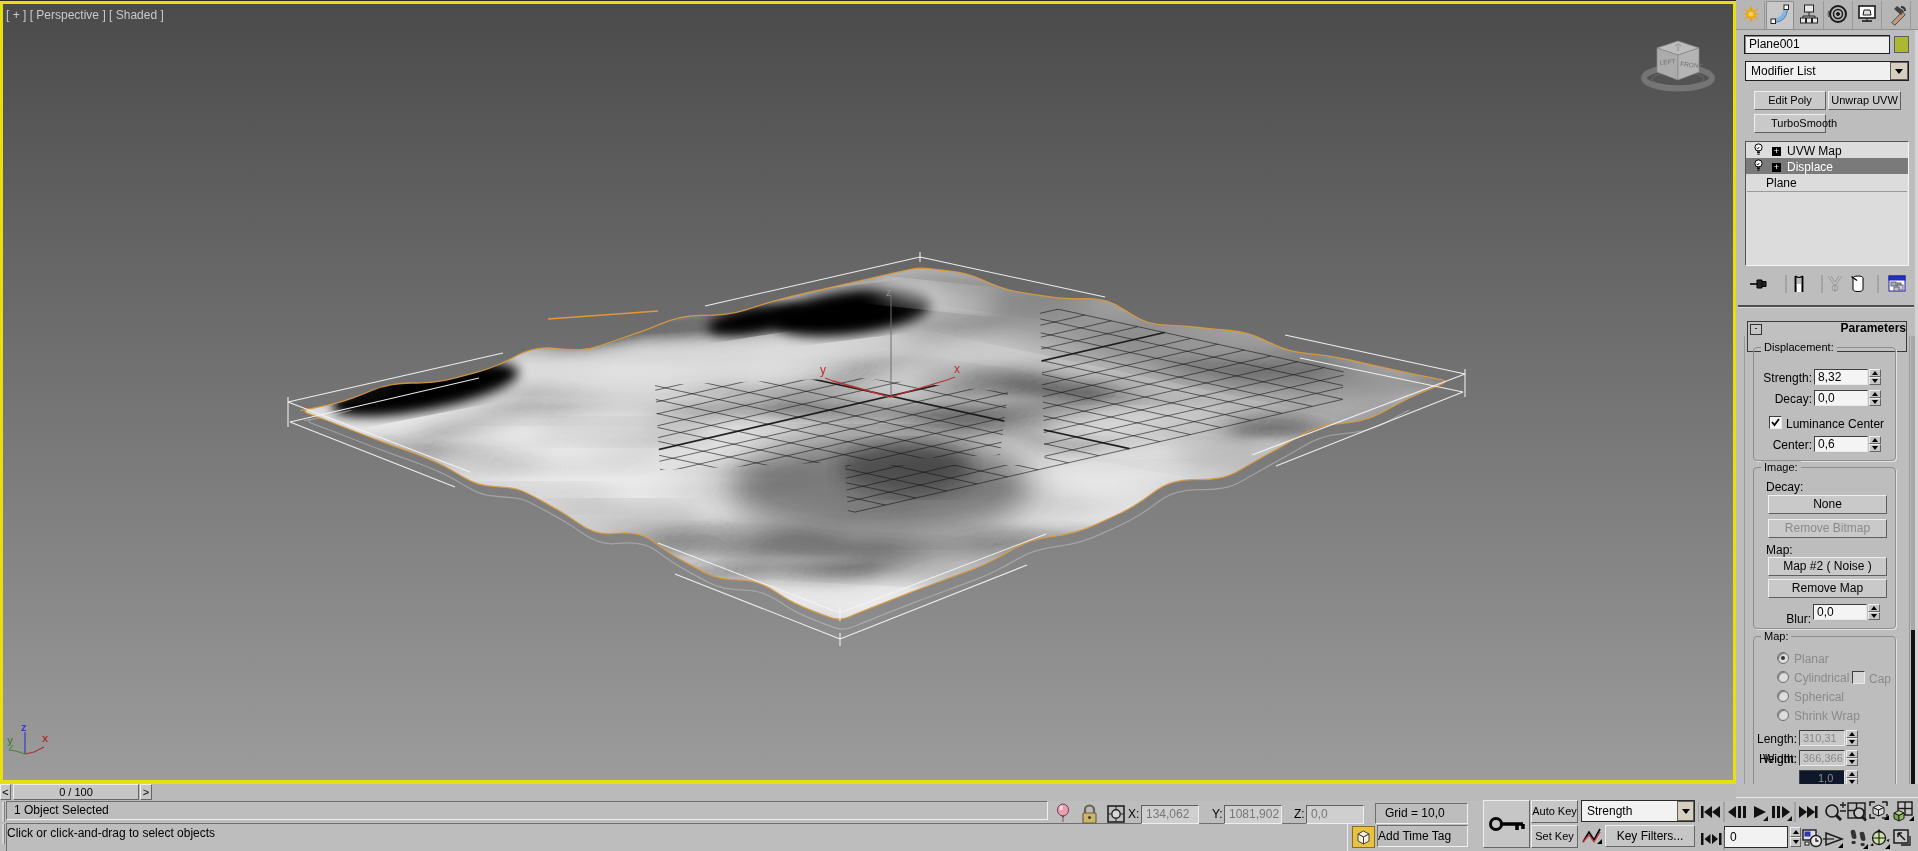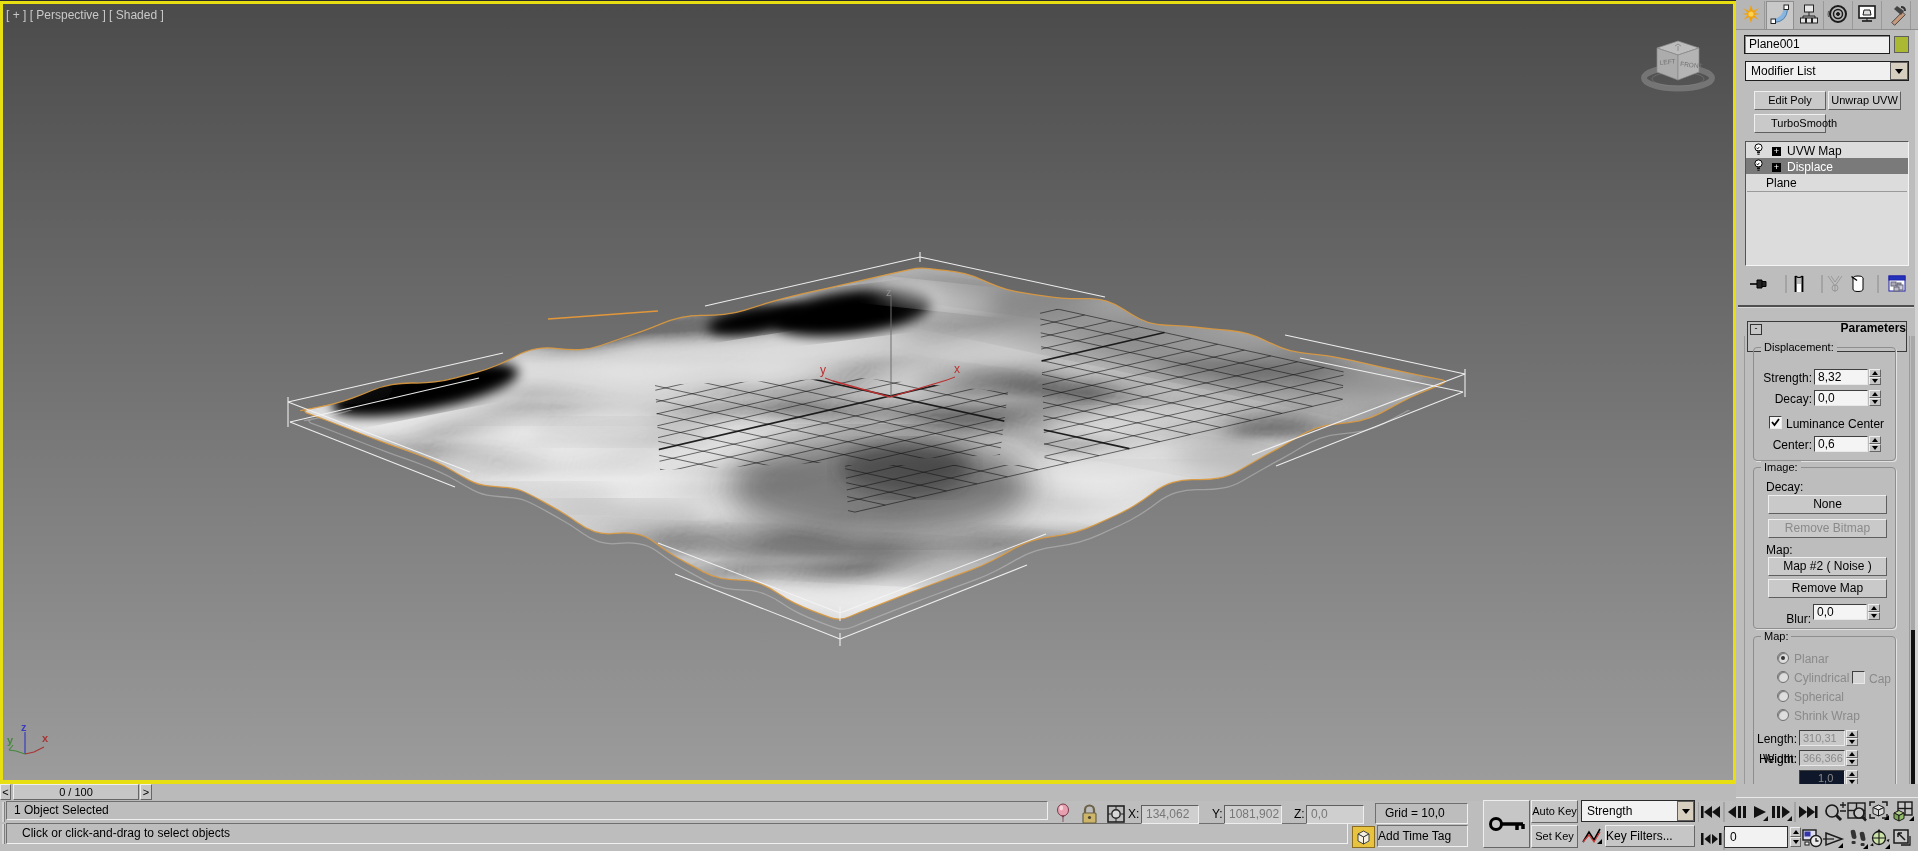"Click or click-and-drag to select" div.abs { height: 21px -> 29px; padding-left: 15px -> 0 }
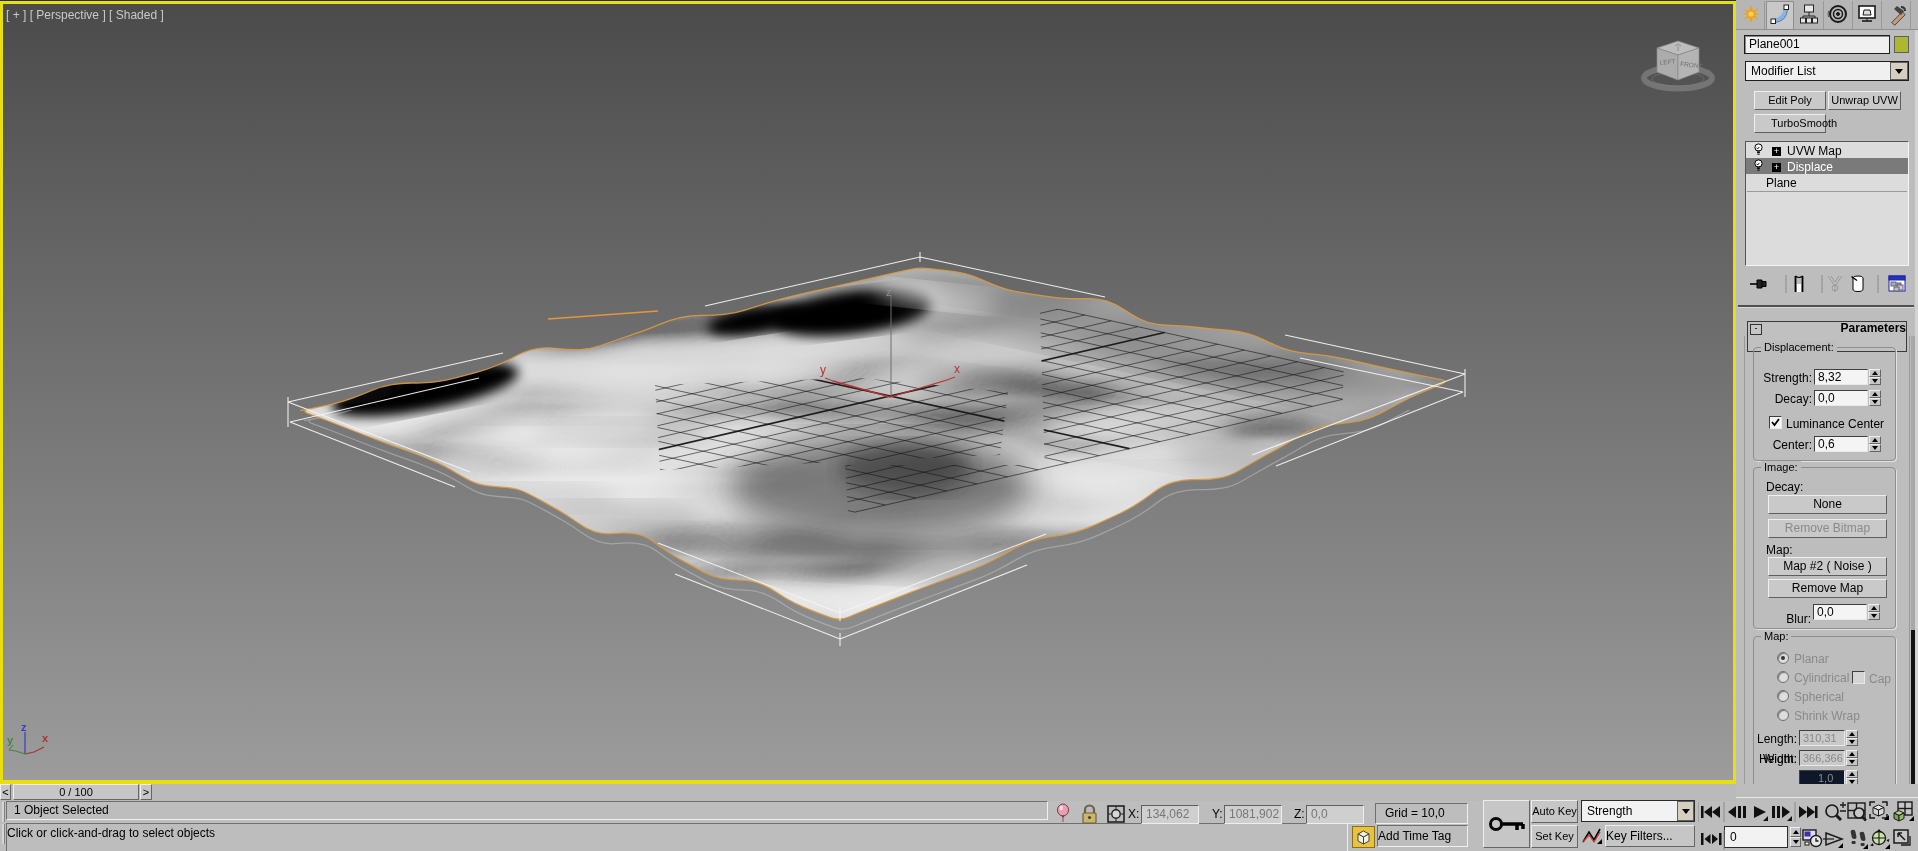"Key Filters..." div.abs { text-align: left -> center }
